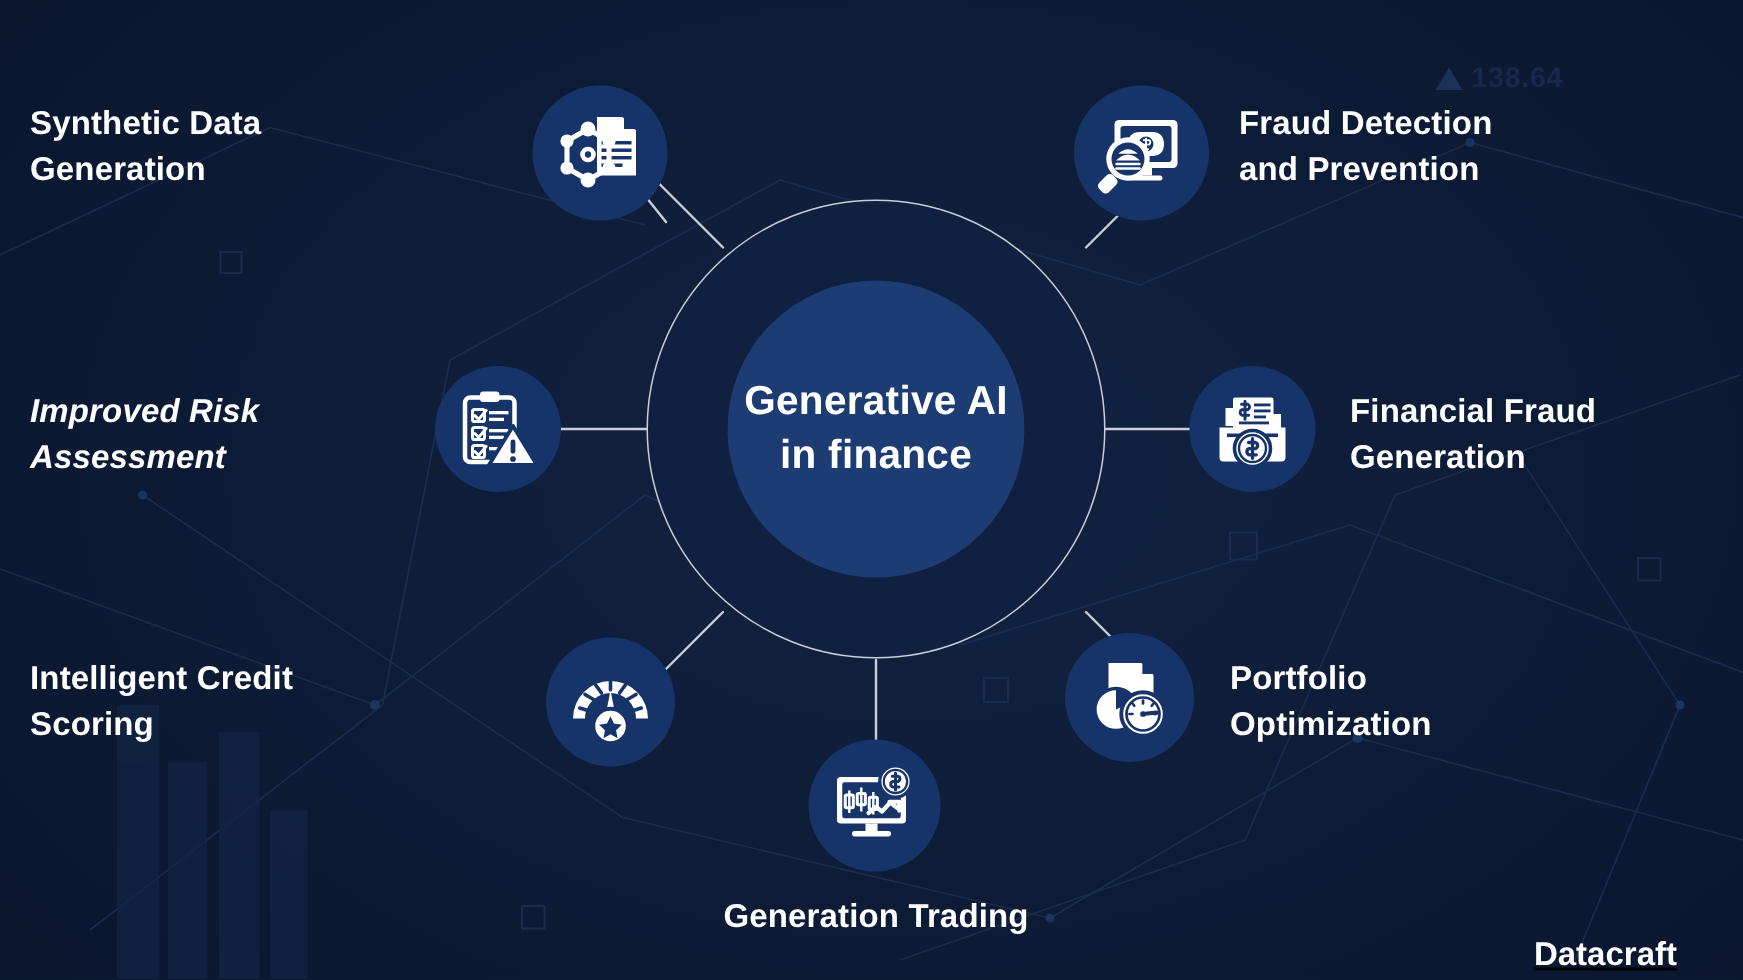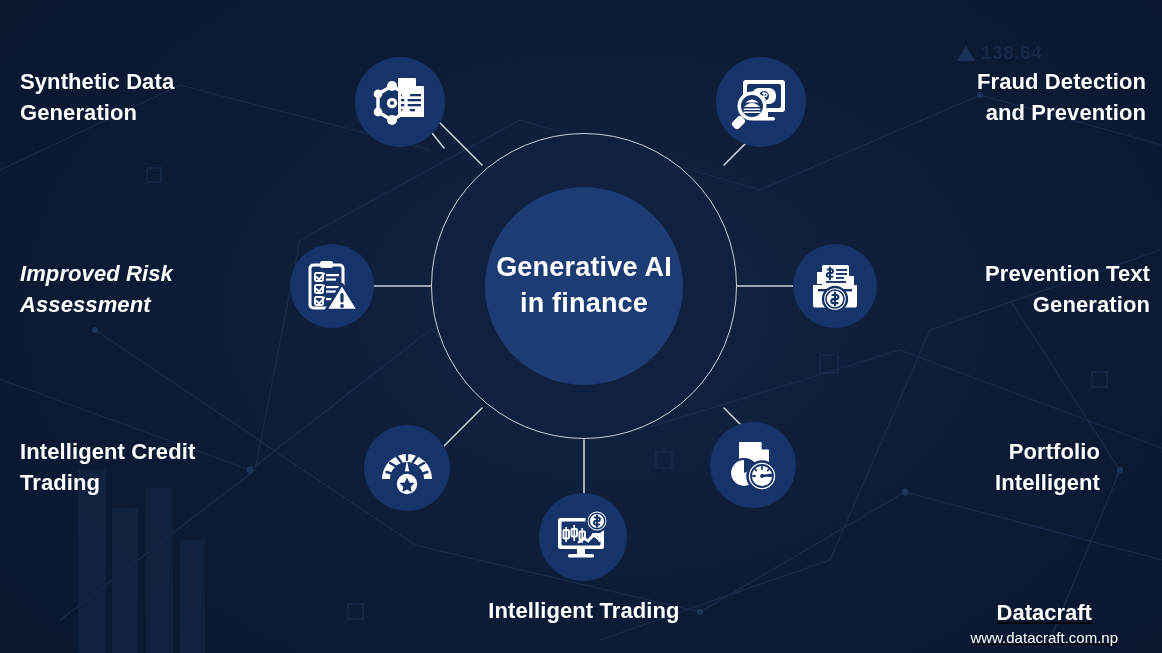"Fraud Detection" .label.left-align { text-align: right -> left }
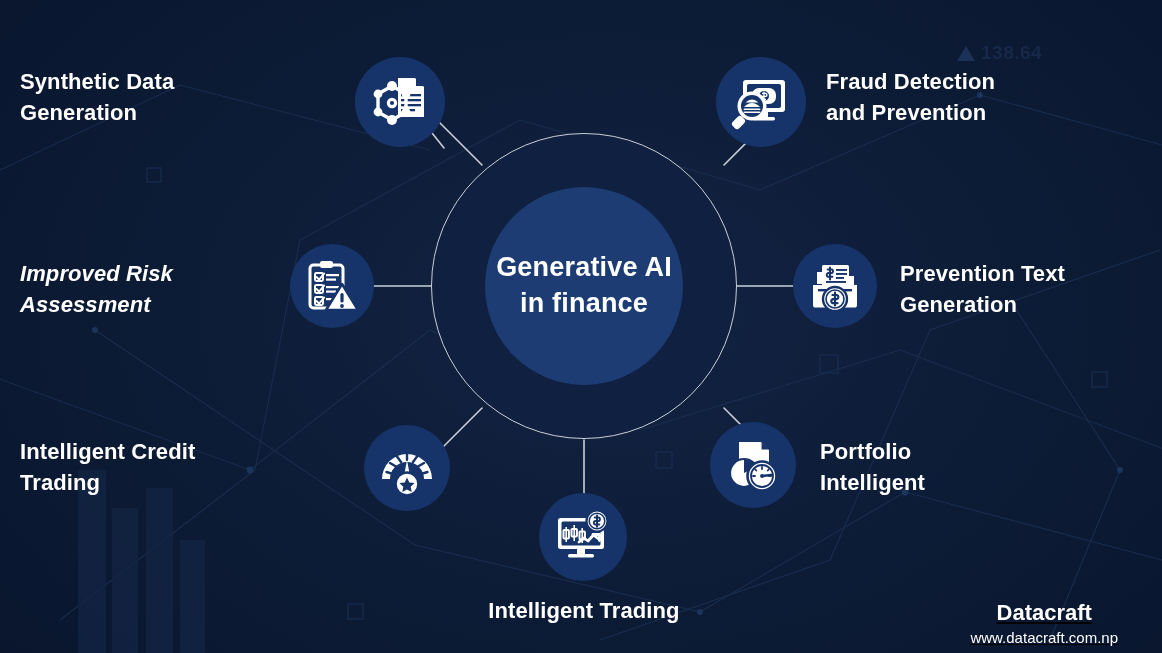"Prevention Text" div.label { text: Prevention Text -> Financial Fraud }
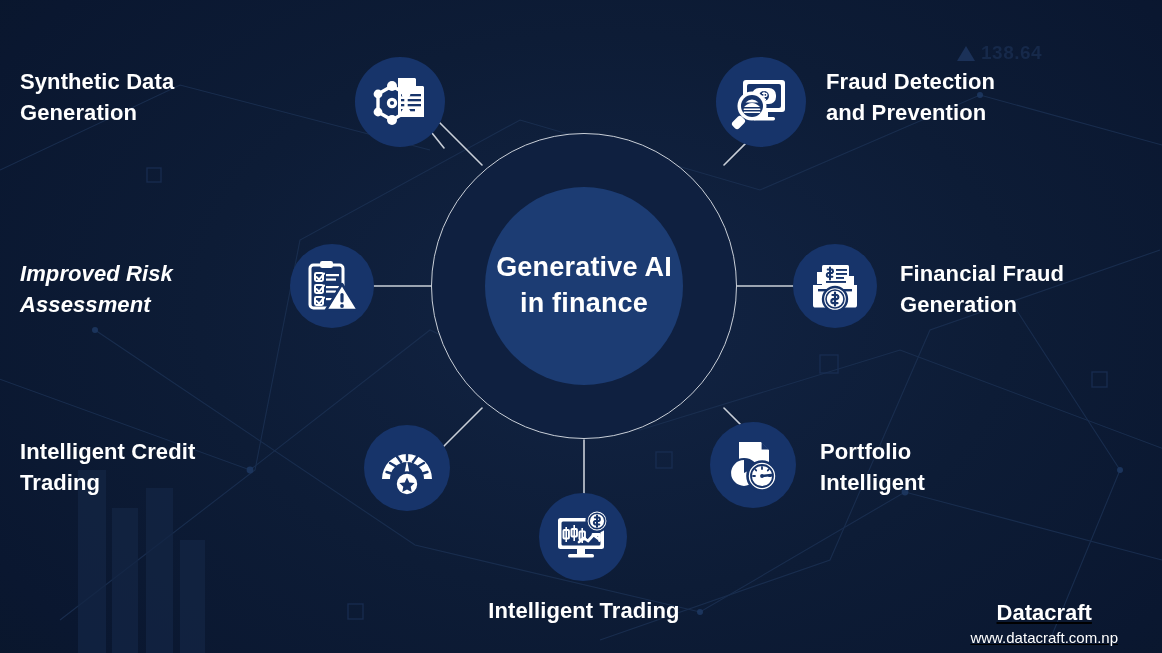"Intelligent Credit" div.label { text: Trading -> Scoring }
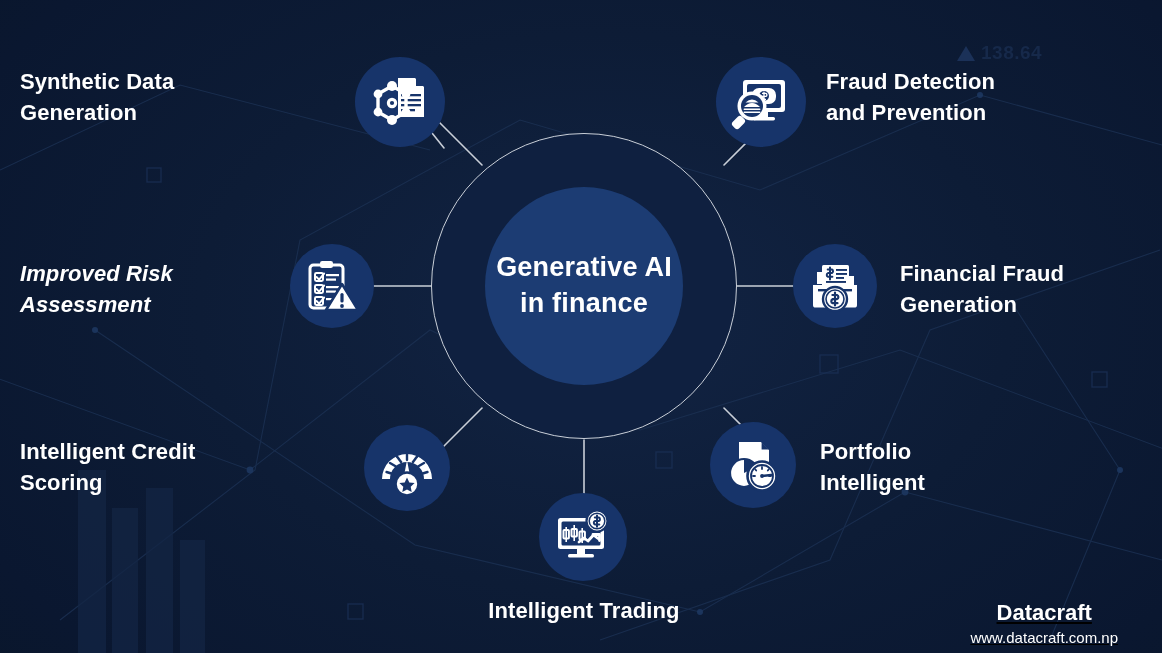"Portfolio" div.label { text: Intelligent -> Optimization }
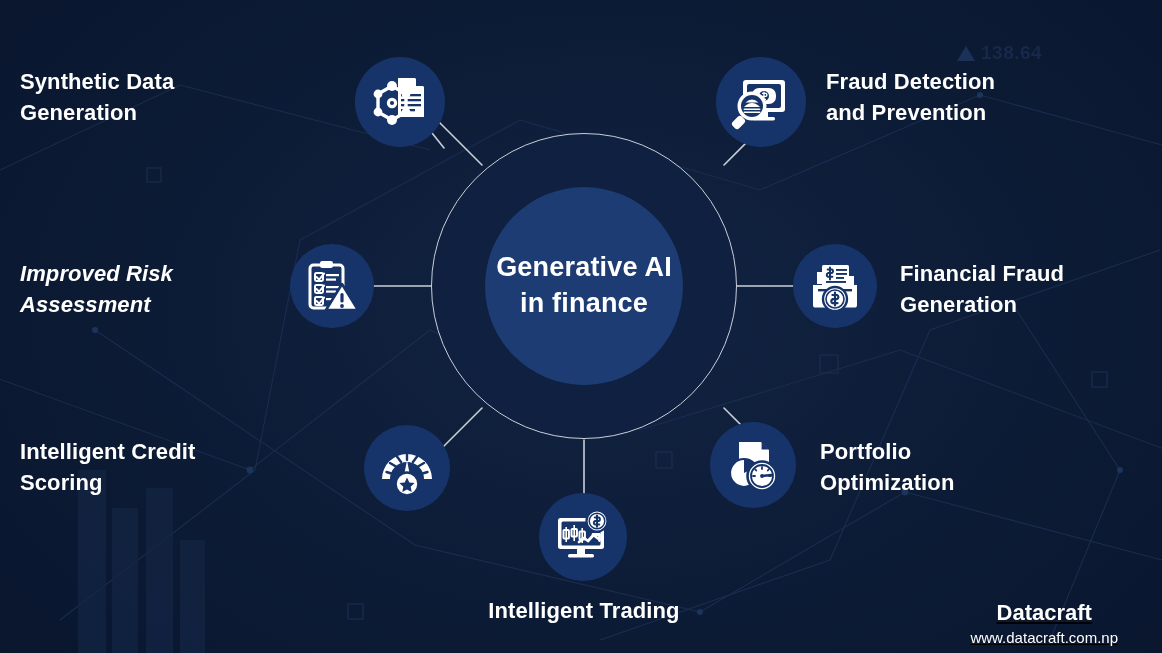"Intelligent Trading" div.label { text: Intelligent -> Generation }
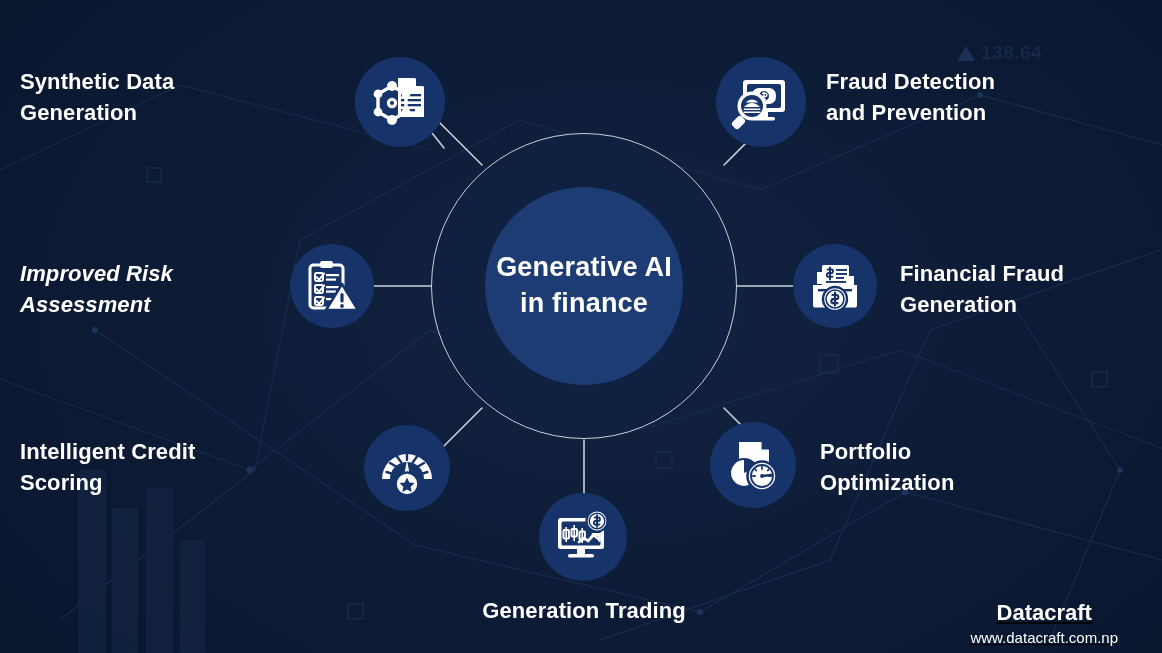"www.datacraft.com.np" div.brand-url { html: <div>www.datacraft.com.np</div> -> none }
